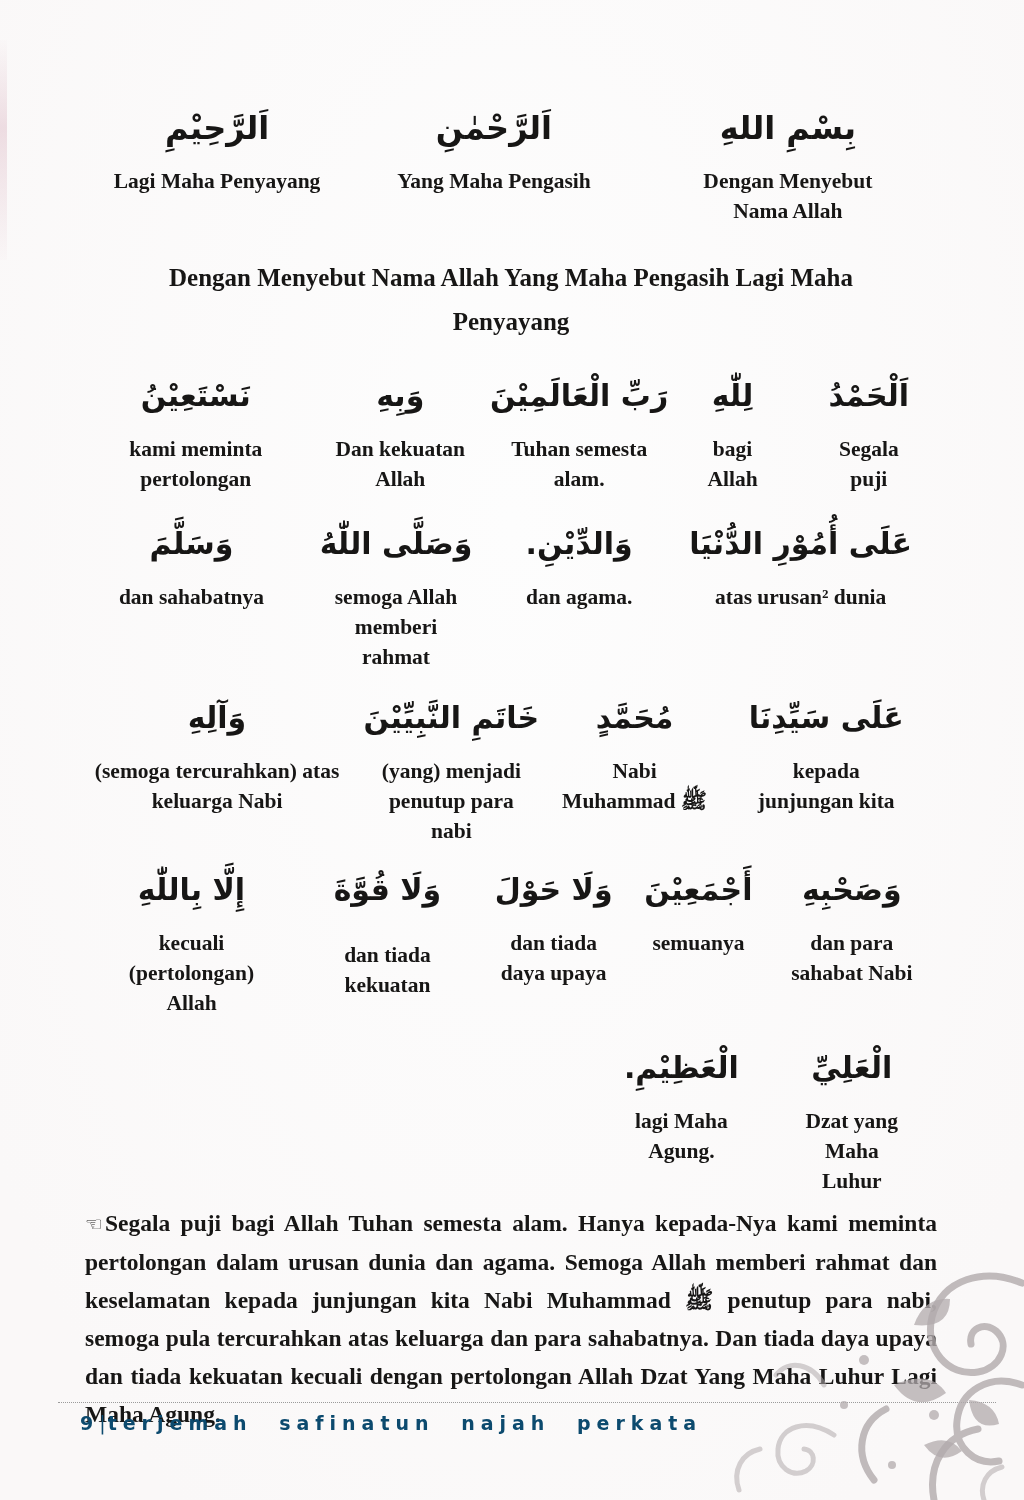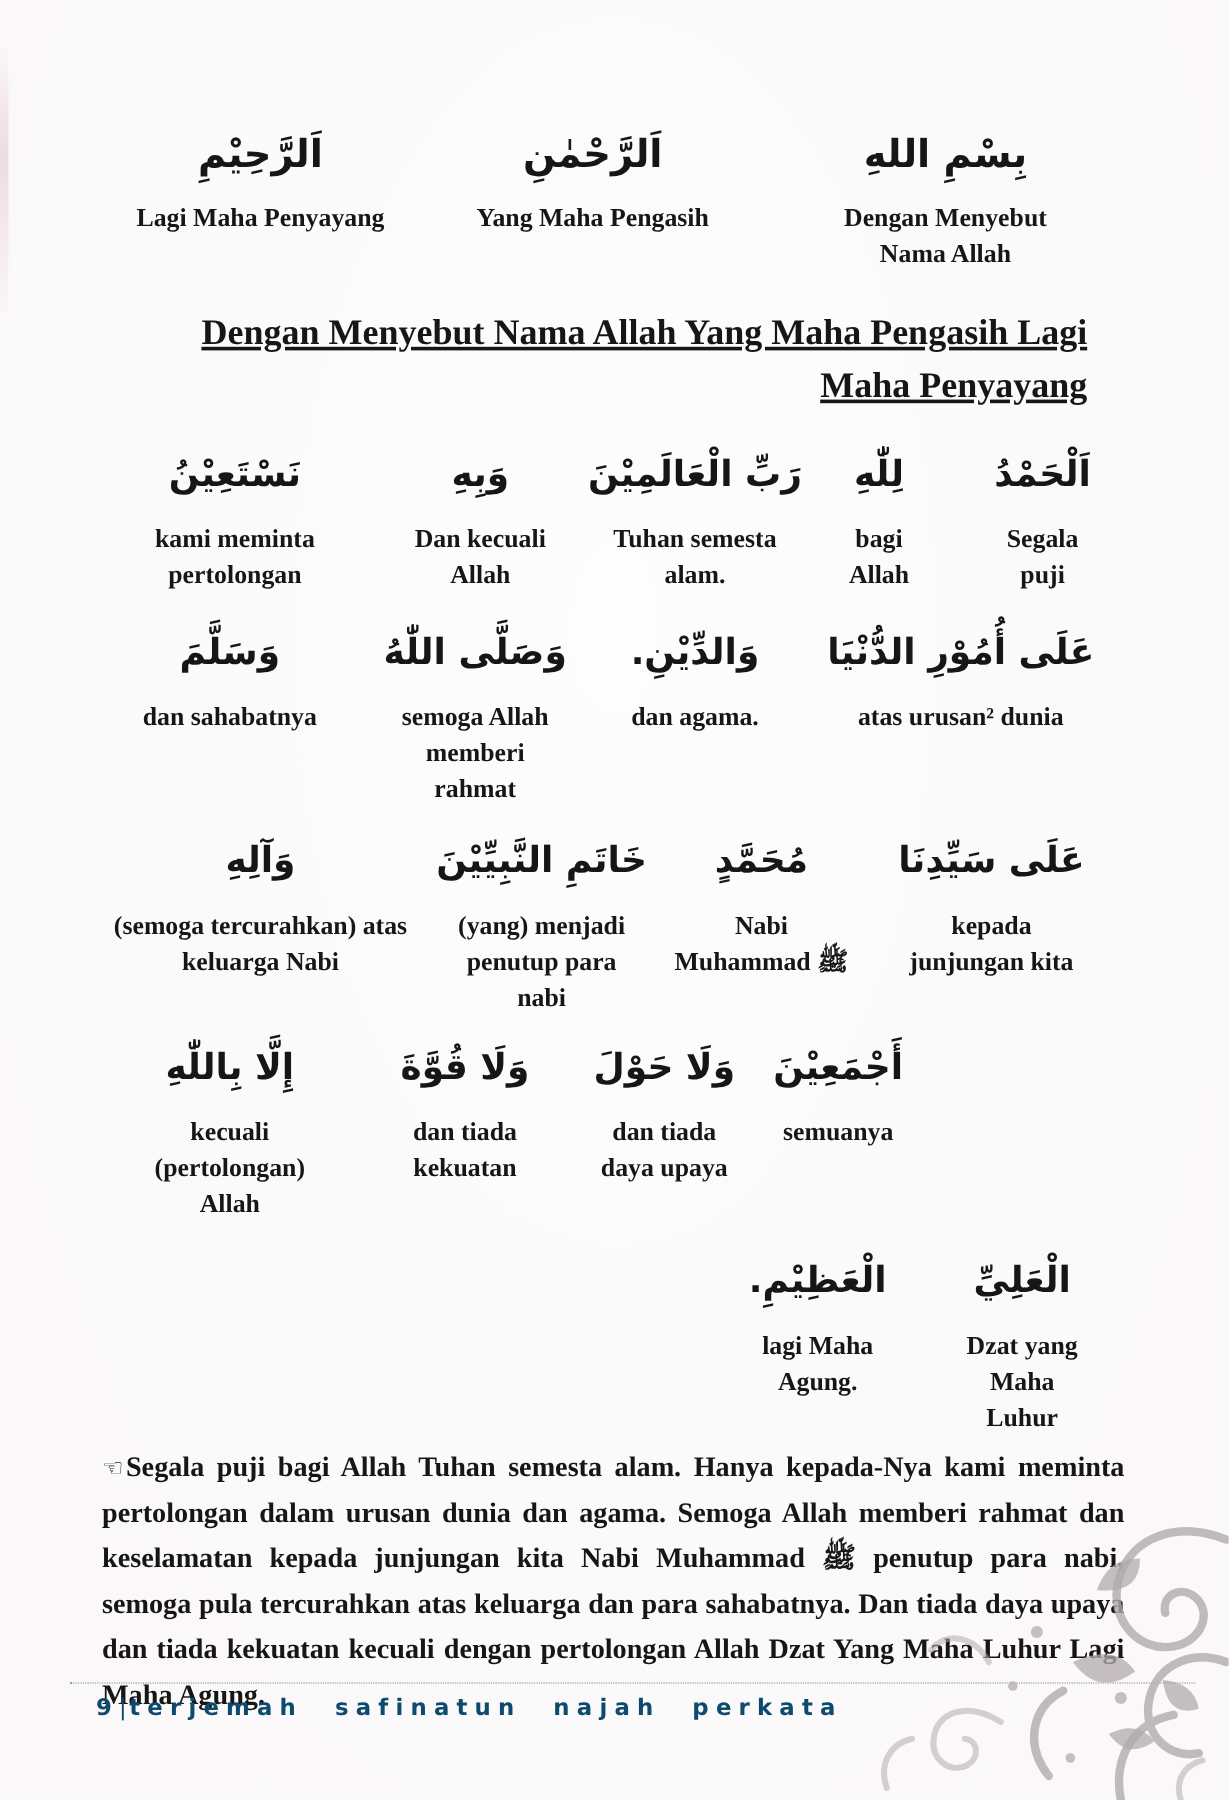"Dengan Menyebut Nama Allah Yang" .heading { font-size: 30px -> 25px; text-align: right -> center; text-decoration: underline -> none }
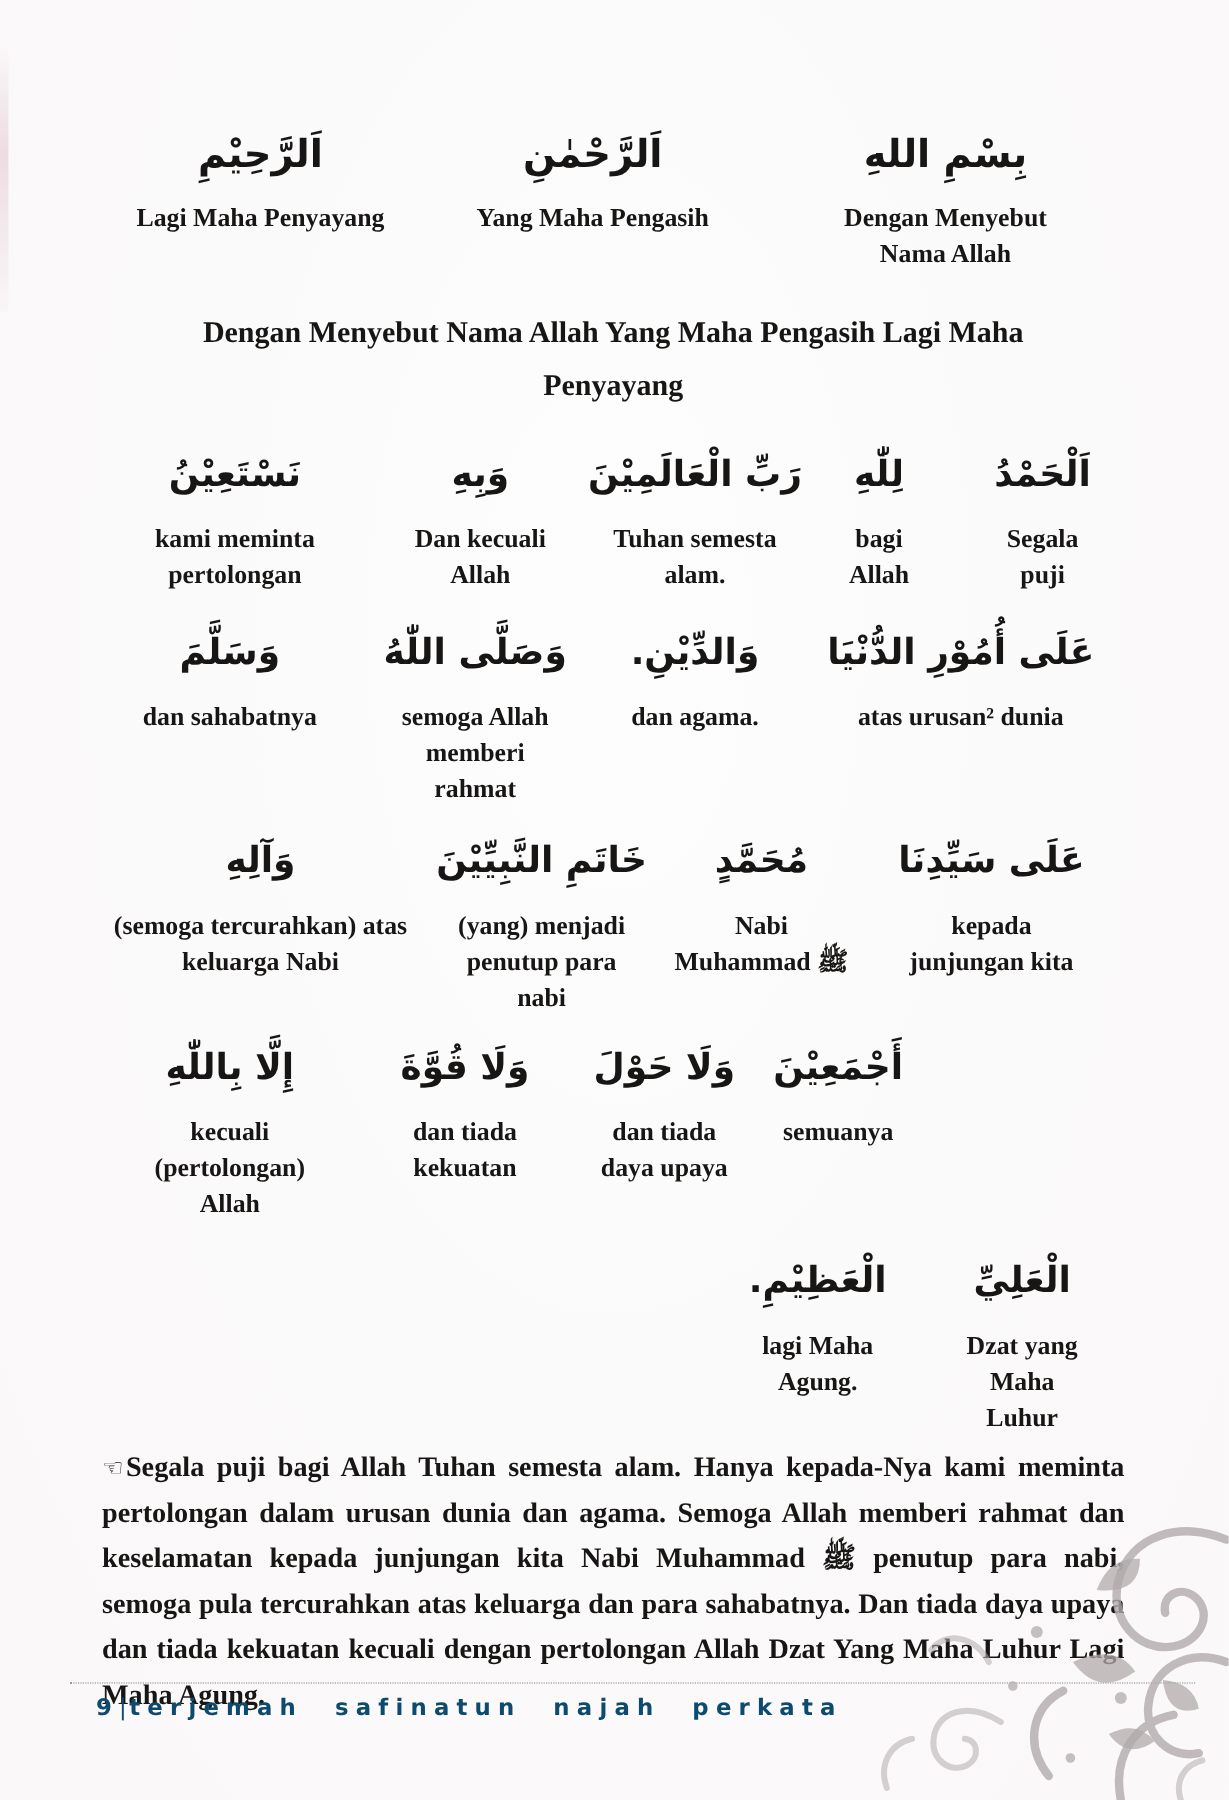"Dan kecuali Allah" div.tr { text: kecuali -> kekuatan }
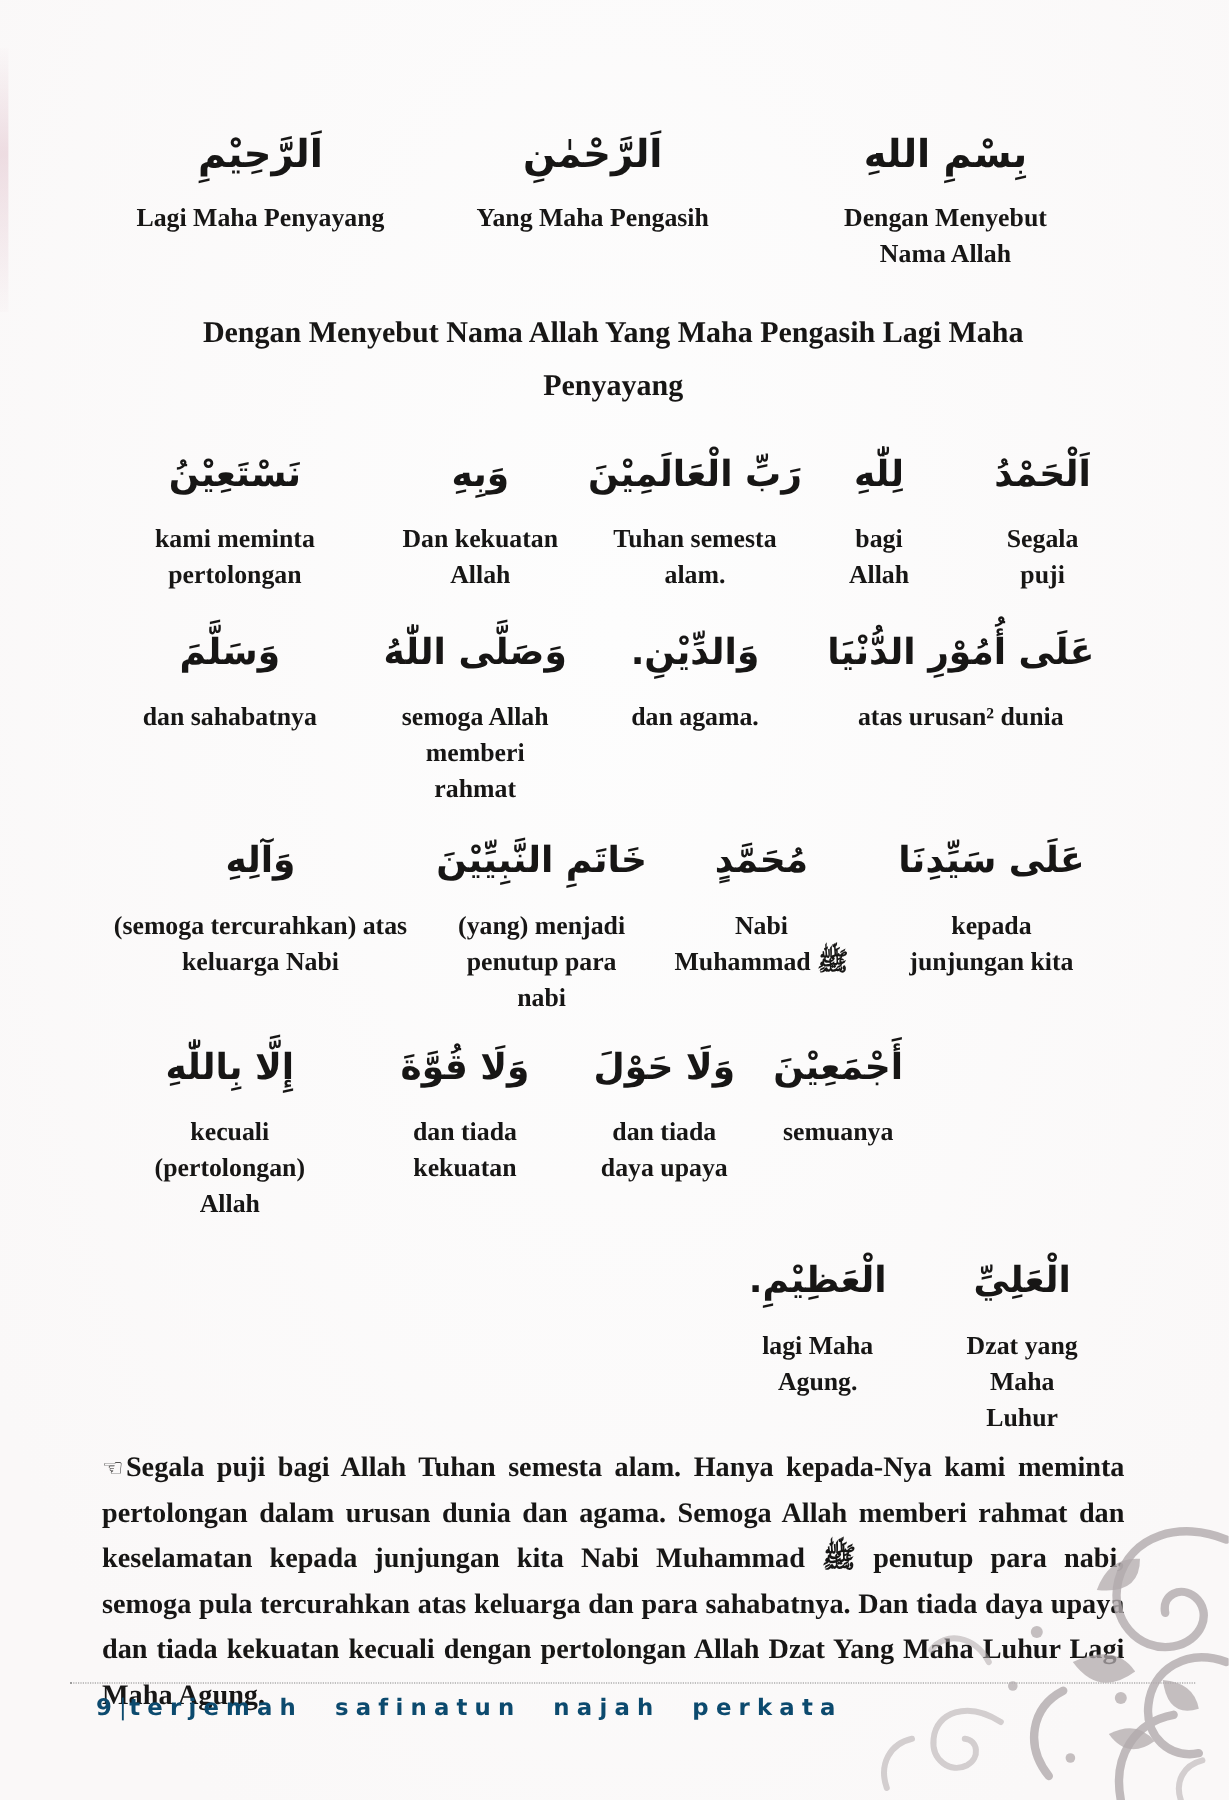"وَلَا قُوَّةَ" .row-4 .c2 { gap: none -> 12px }
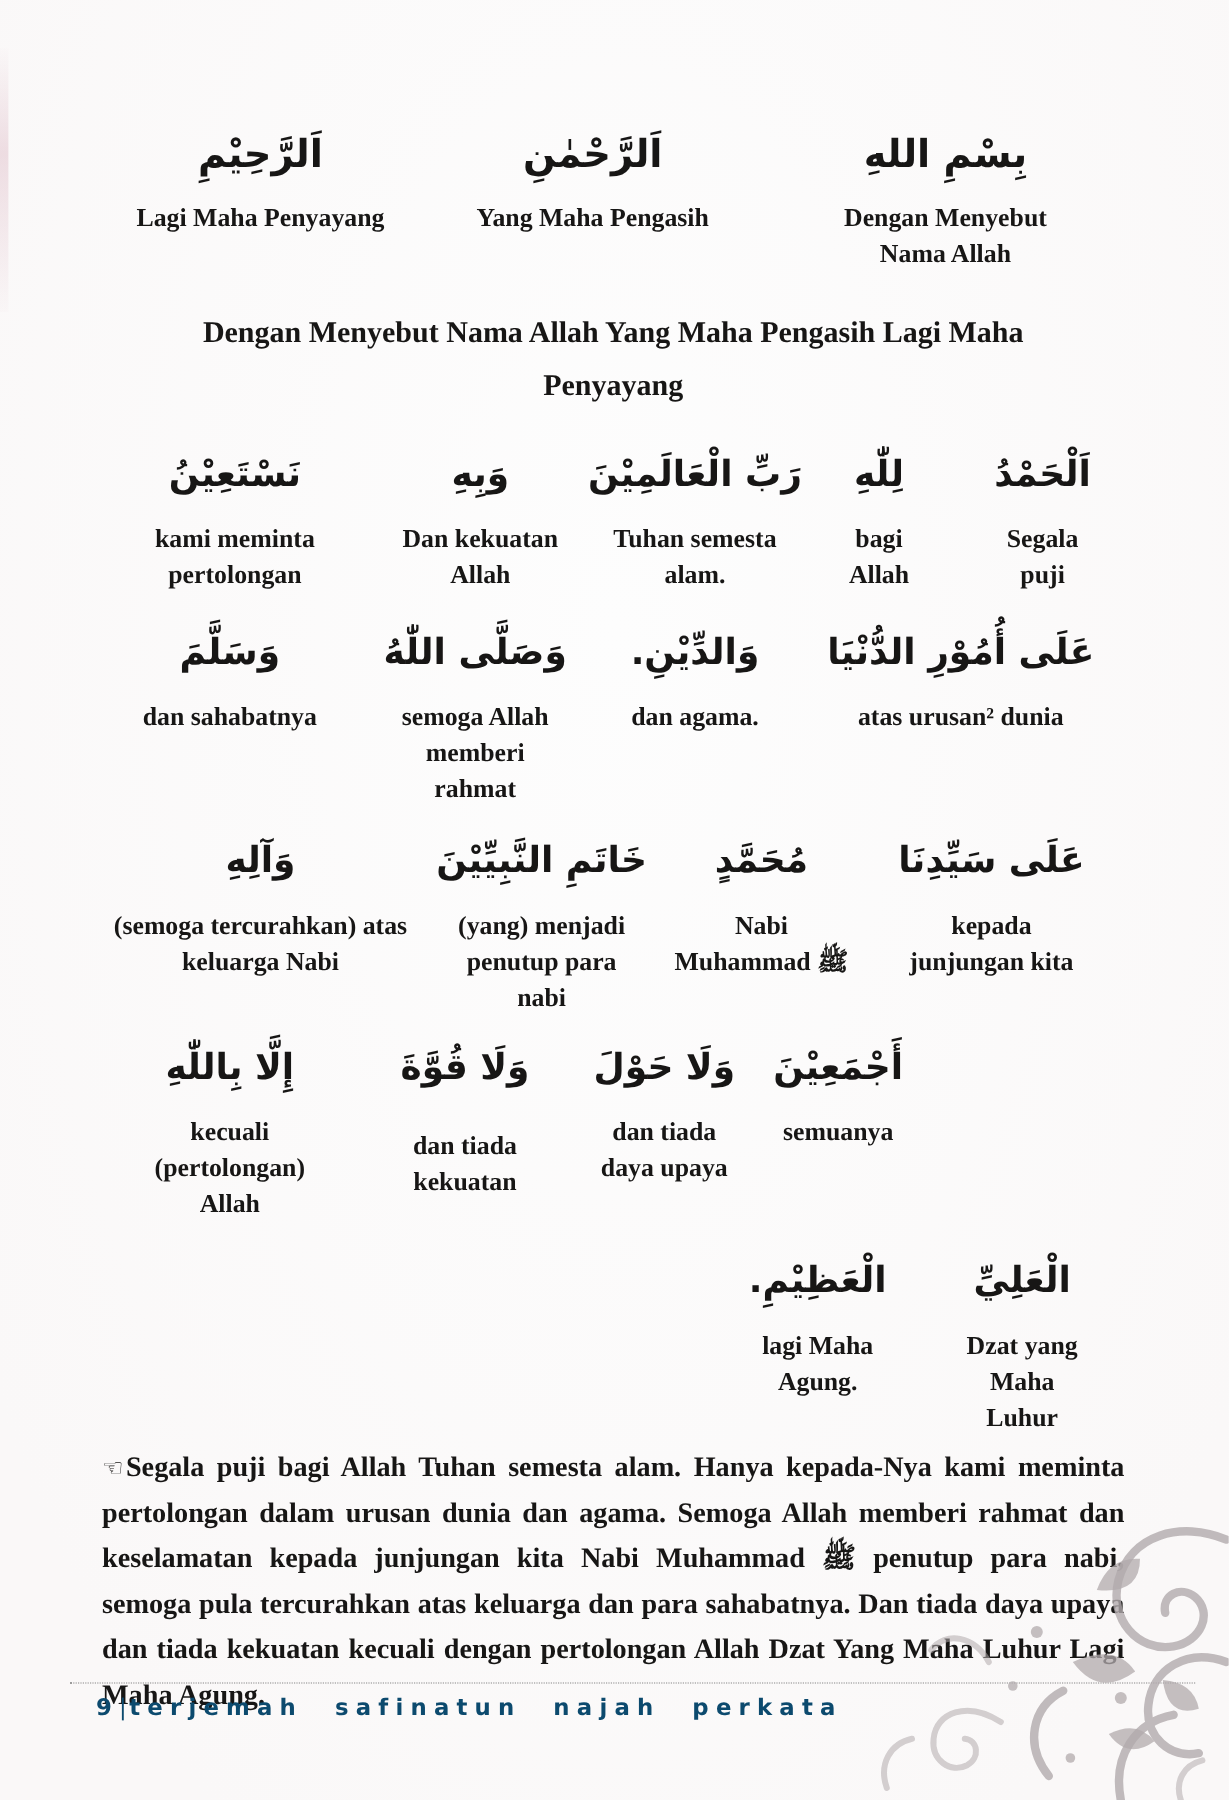"وَصَحْبِهِ" div.cell { html: none -> <div> <div>وَصَحْبِهِ</div> <div>dan para sahabat Nabi</div> </div> }
